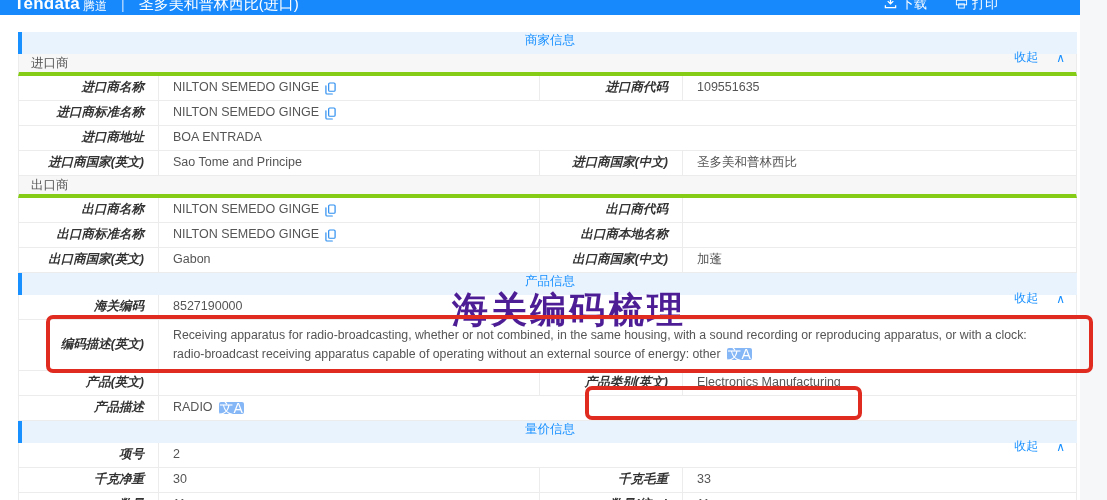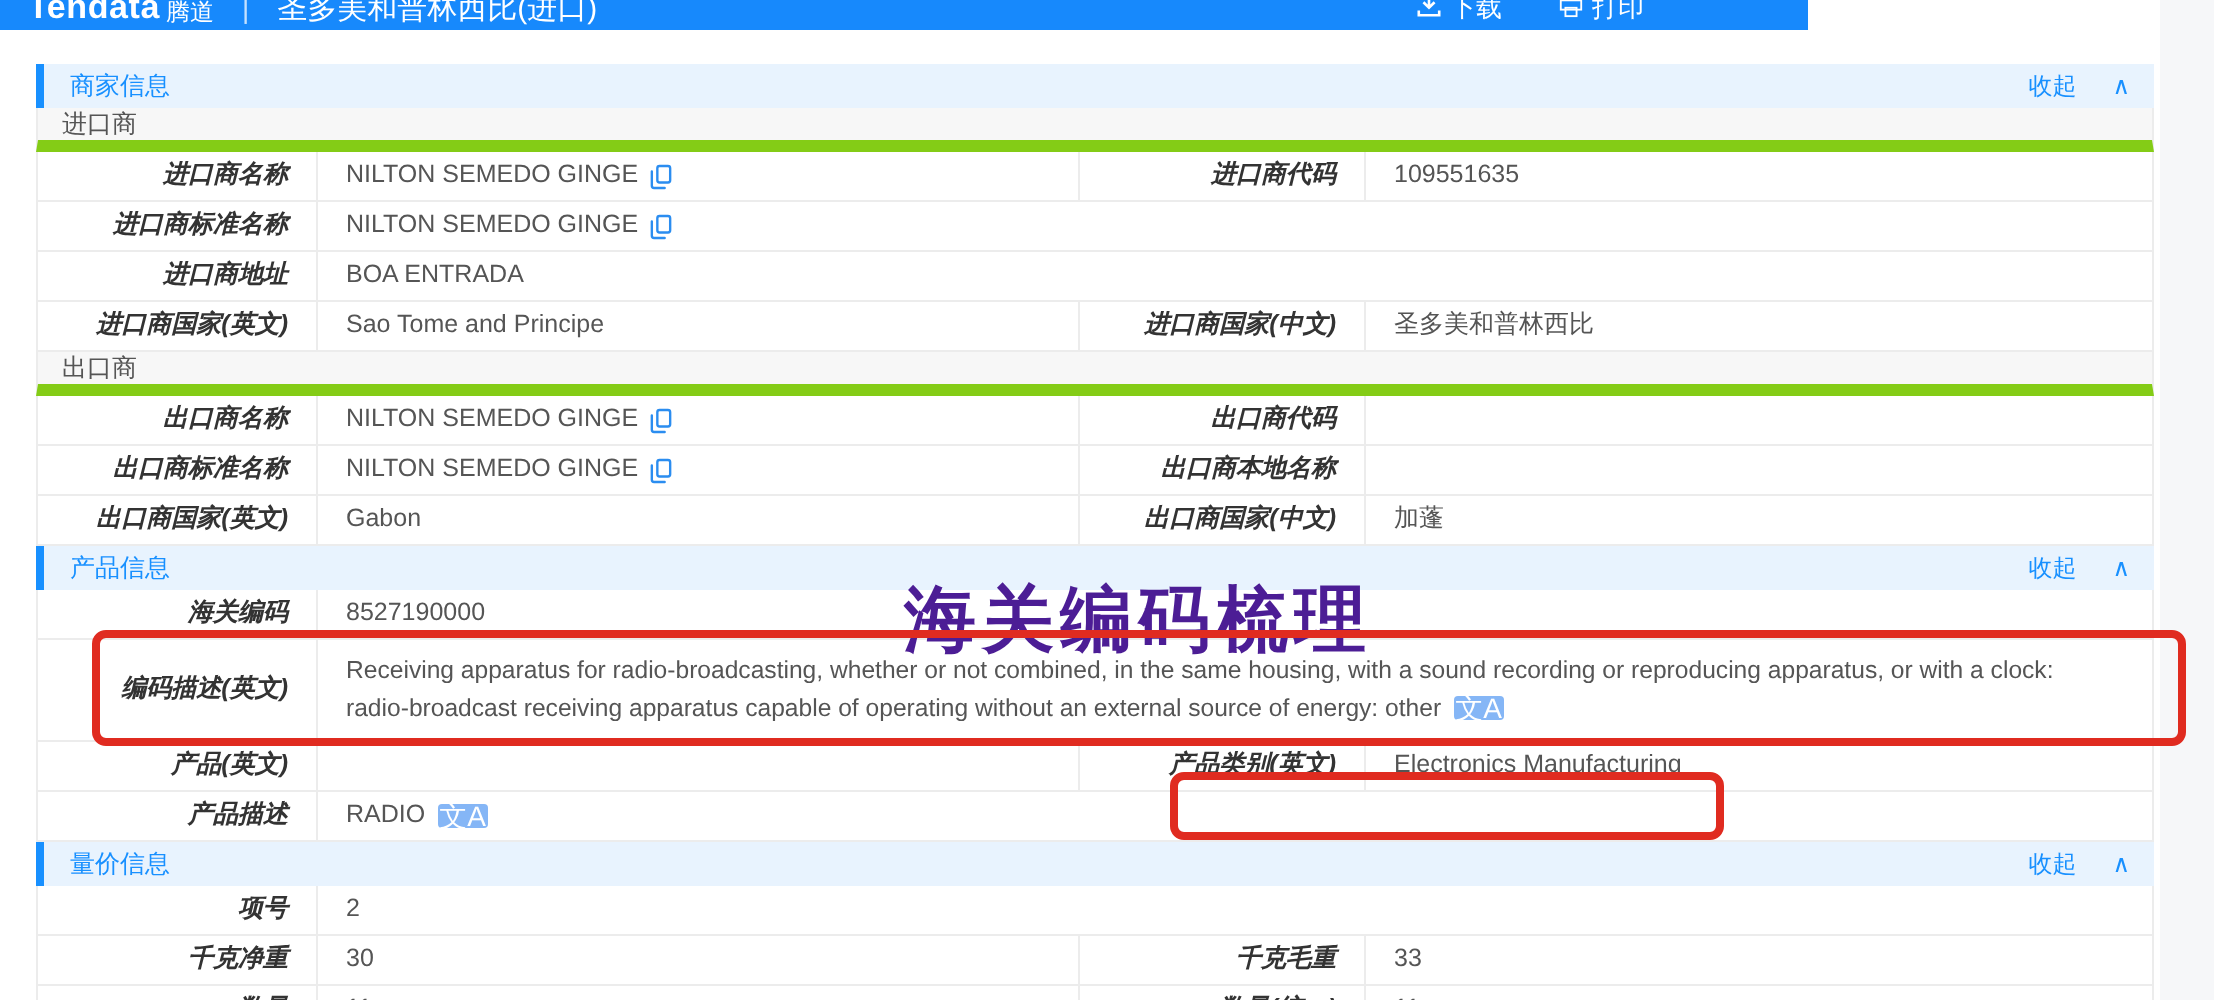"Tendata" .app-header { width: 904px -> 1080px }
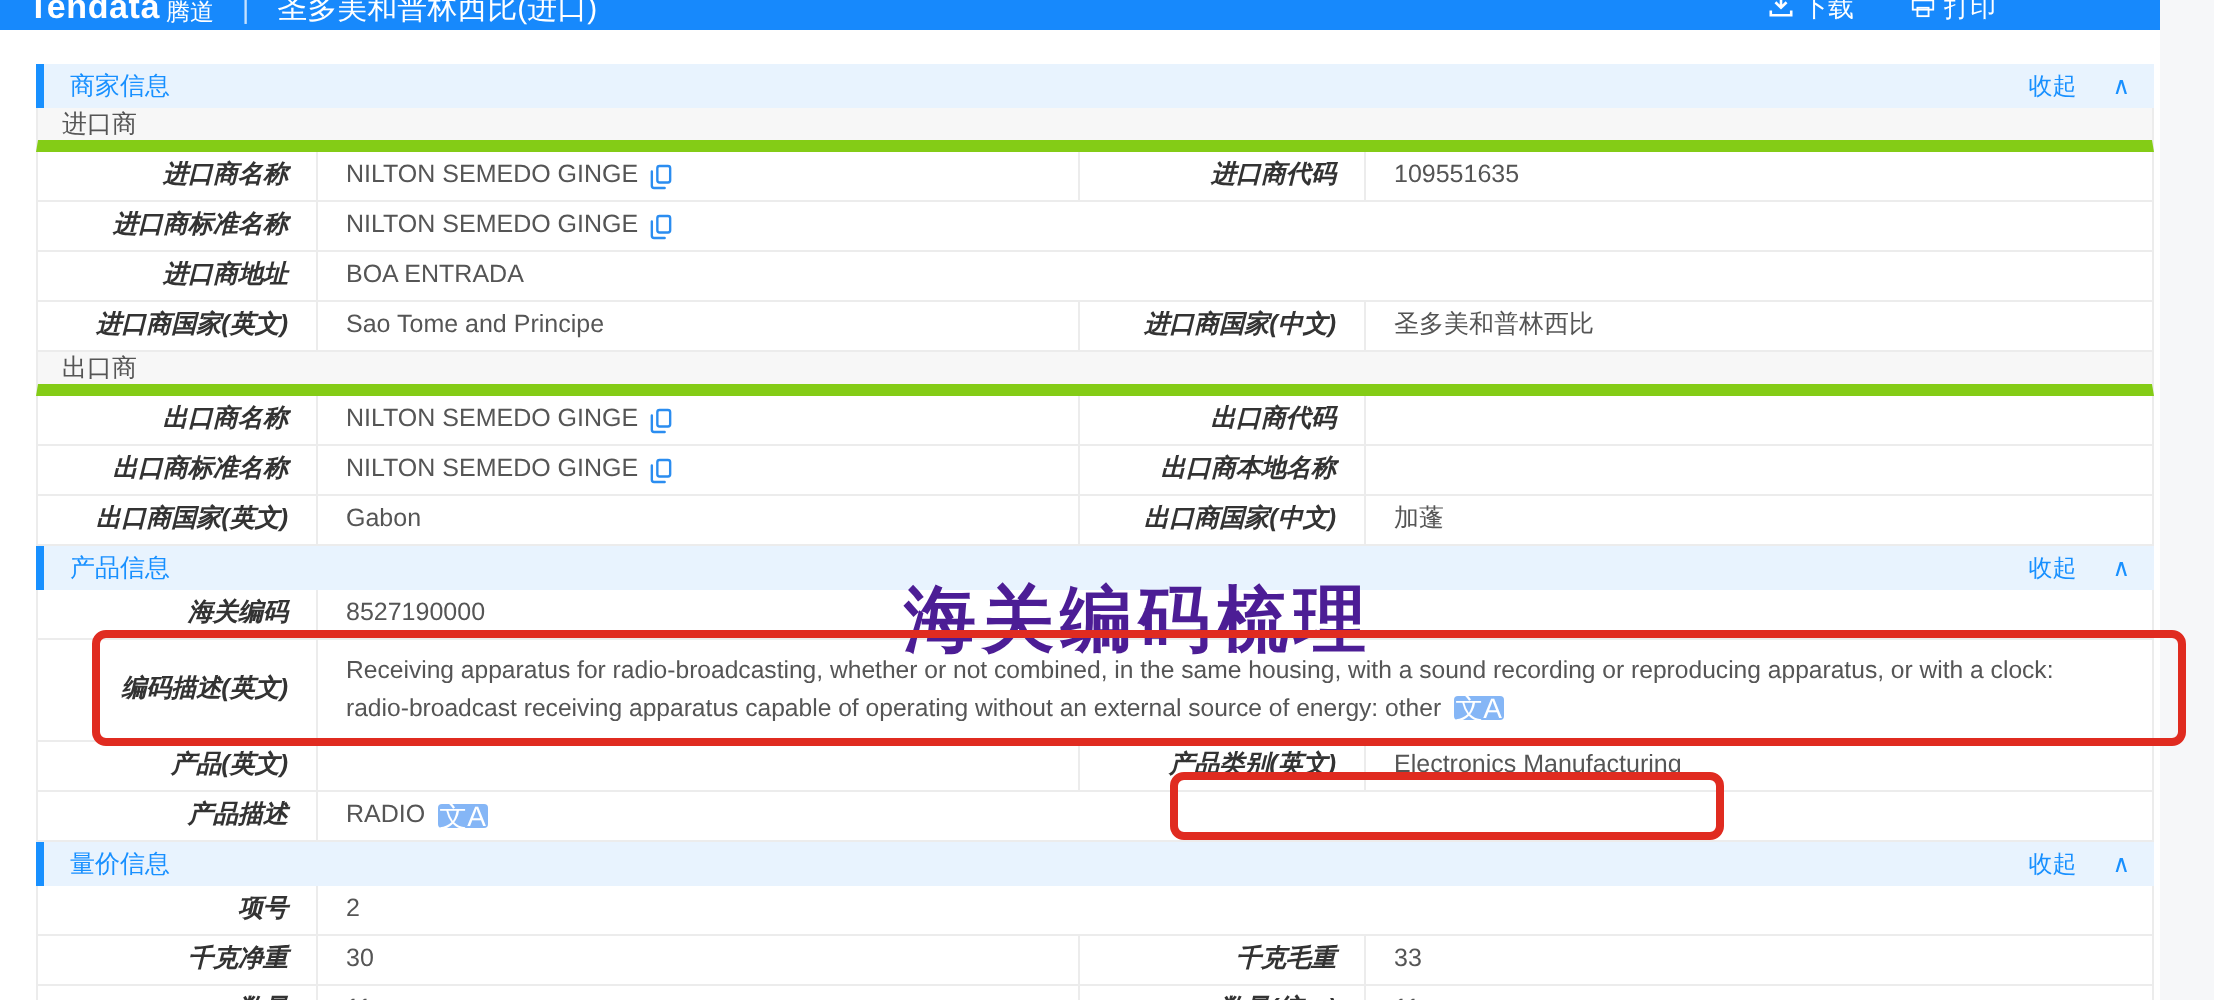"商家信息" .section-bar { flex-direction: none -> column }
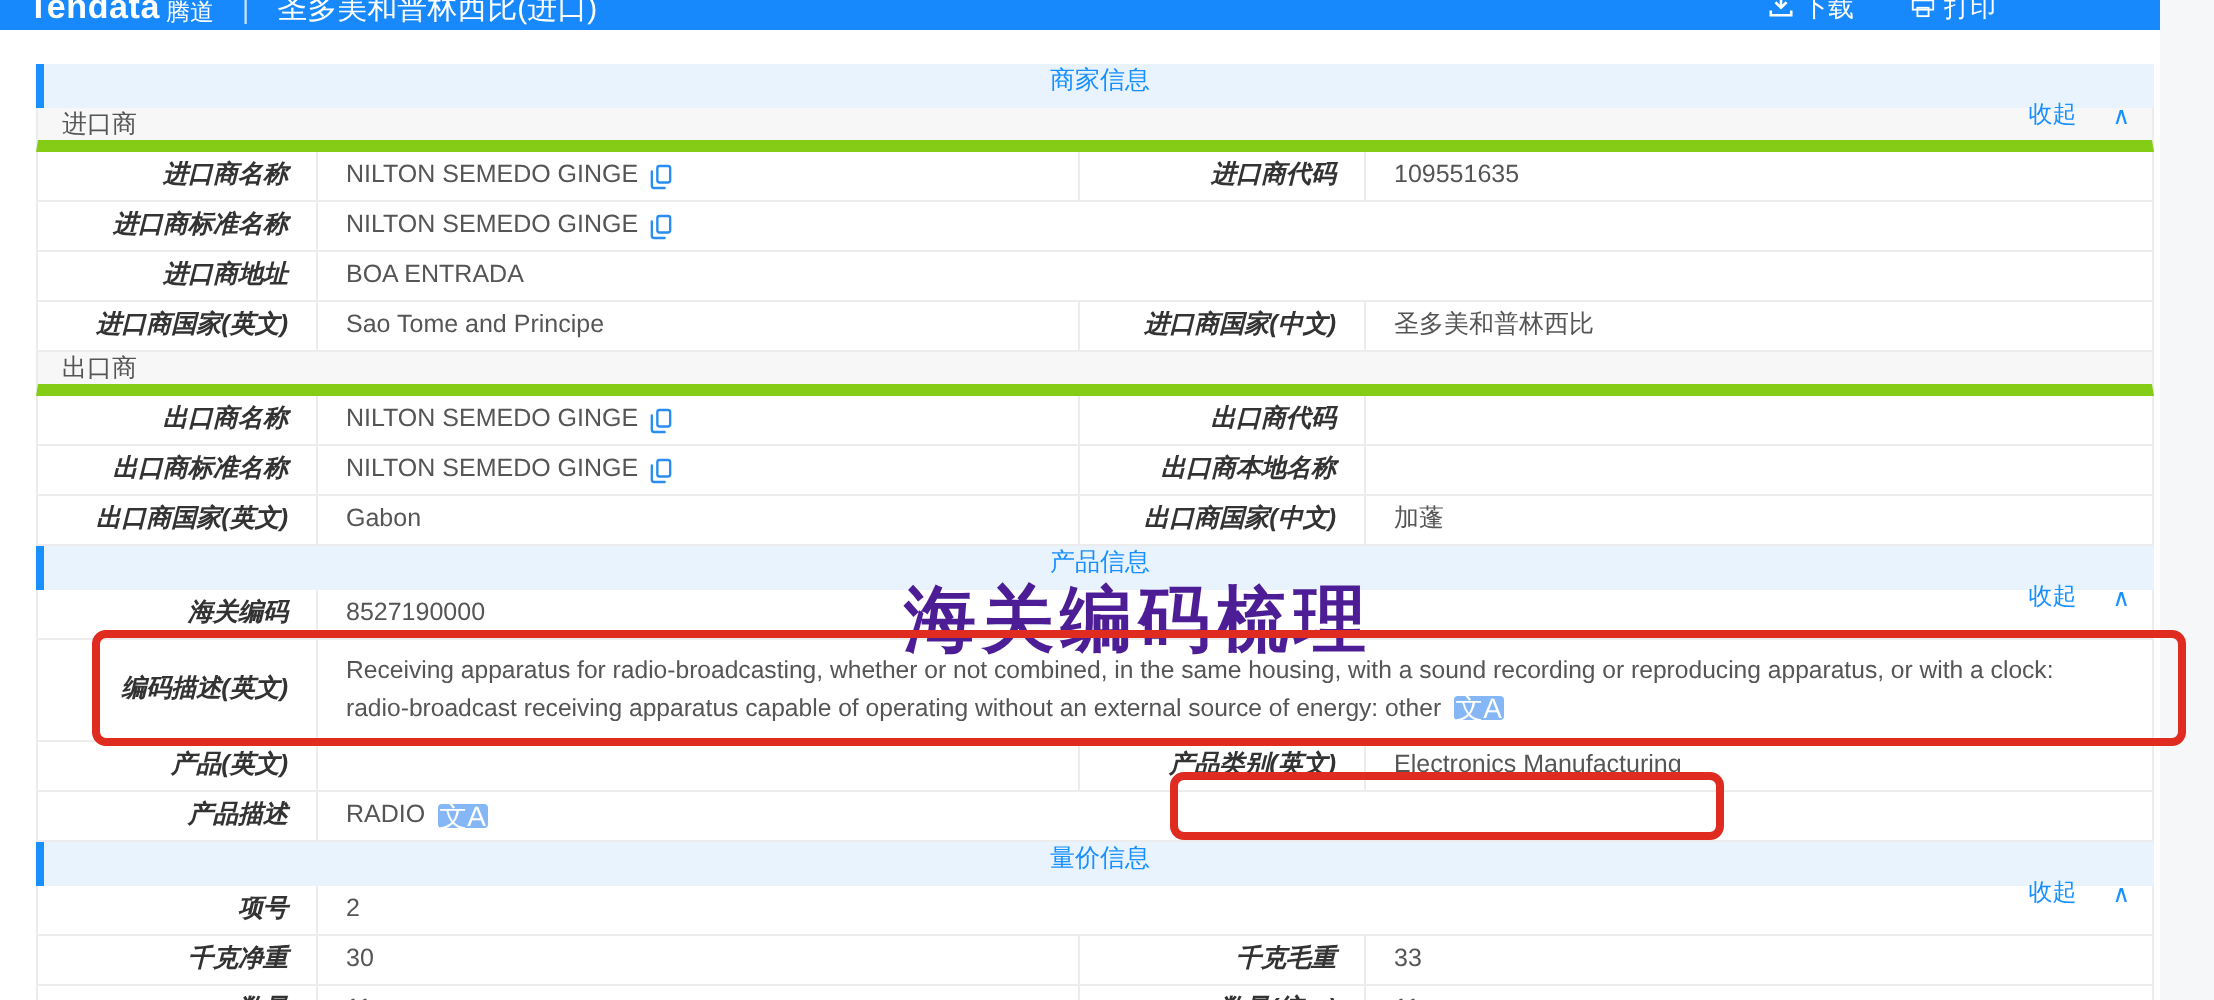"进口商" .subheader-row { border-bottom: 6px solid #84cc16 -> 4px solid #84cc16 }
